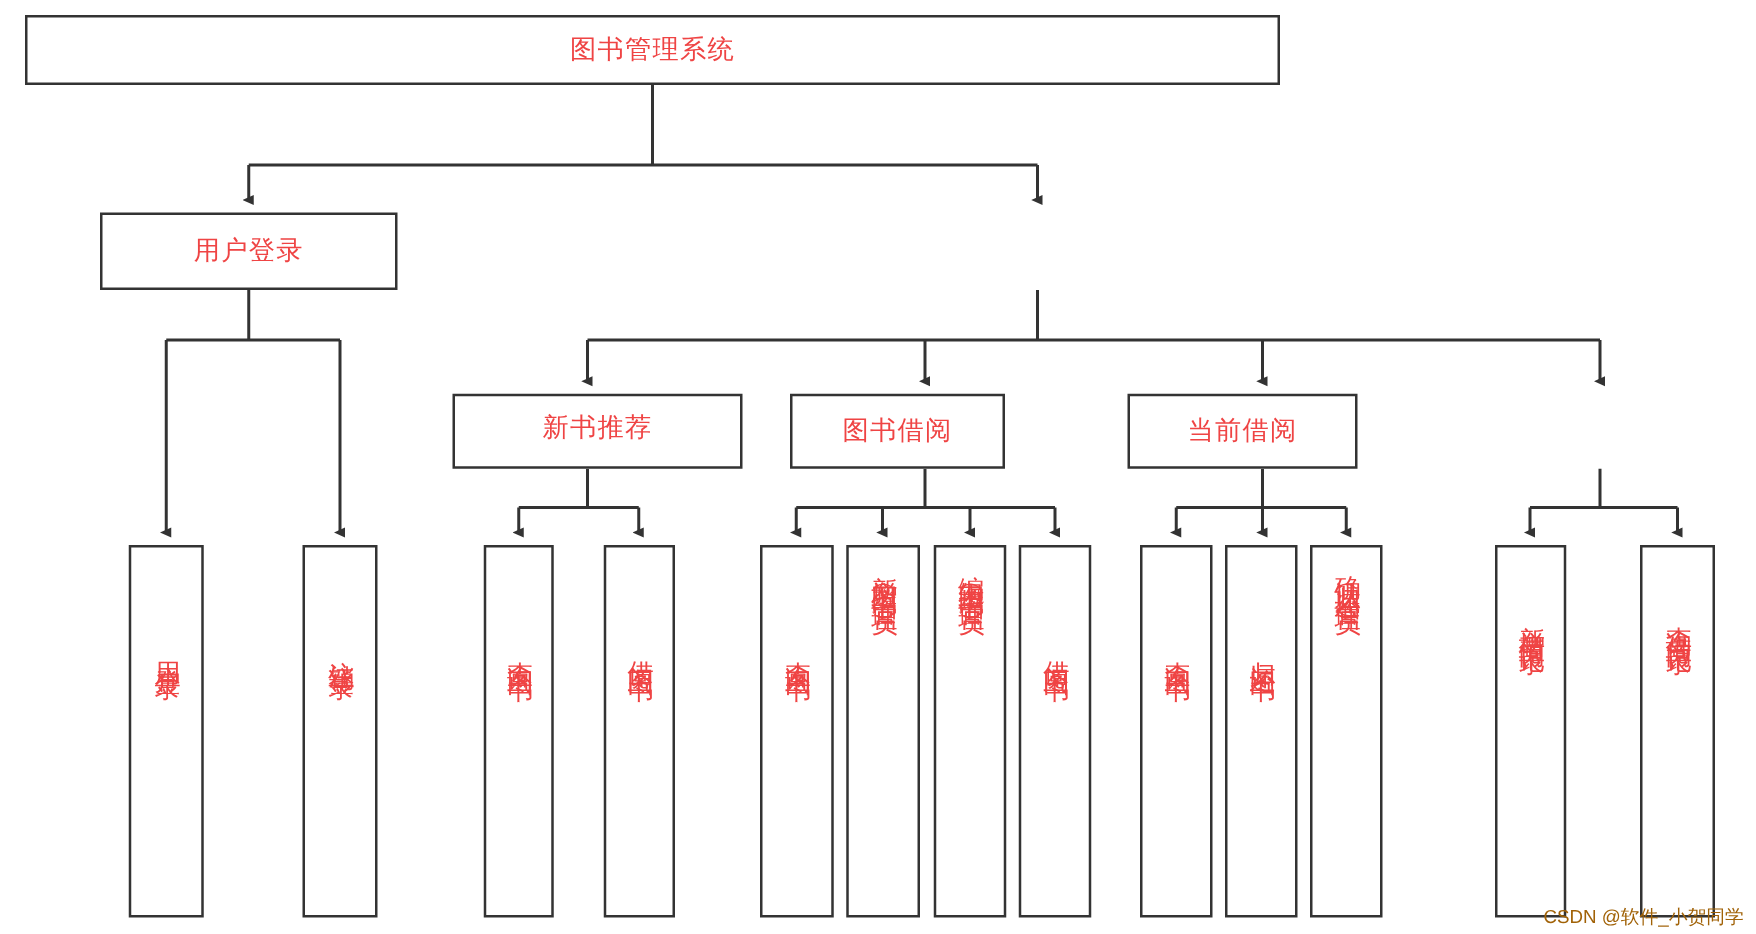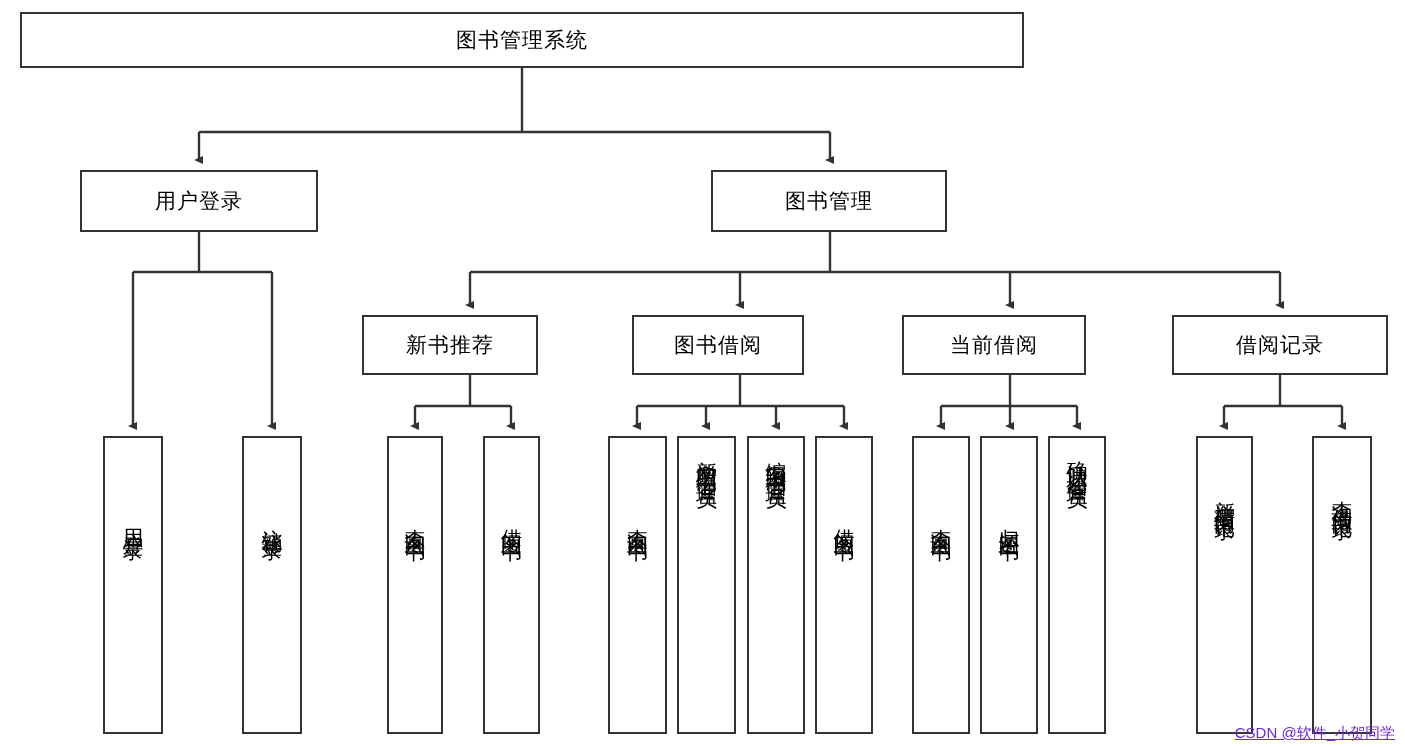"图书管理系统" .node .label { color: #000000 -> #ef4444 }
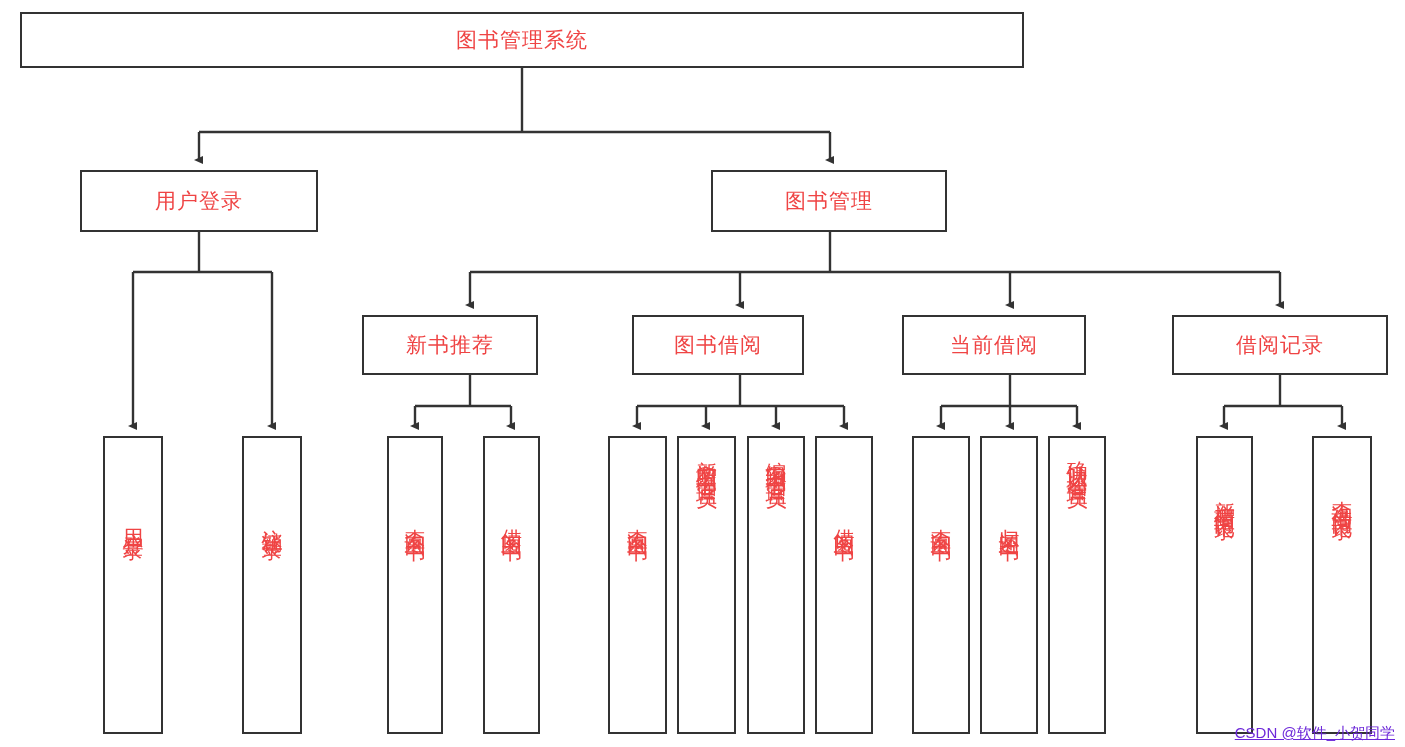"图书管理" div.node { html: <div> <span>图书管理</span> </div> -> none }
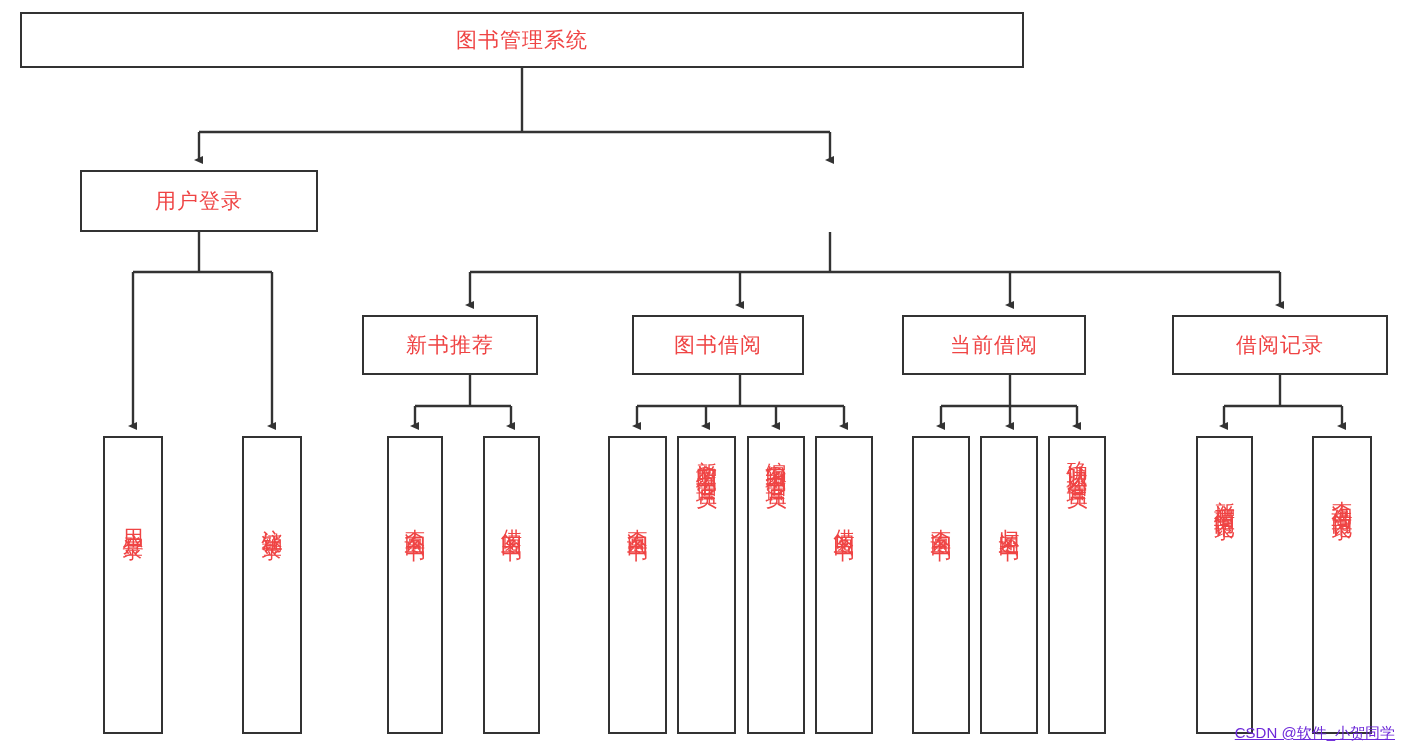"新书推荐" div.node { font-family: none -> Liberation Mono, monospace; width: 176px -> 232px }
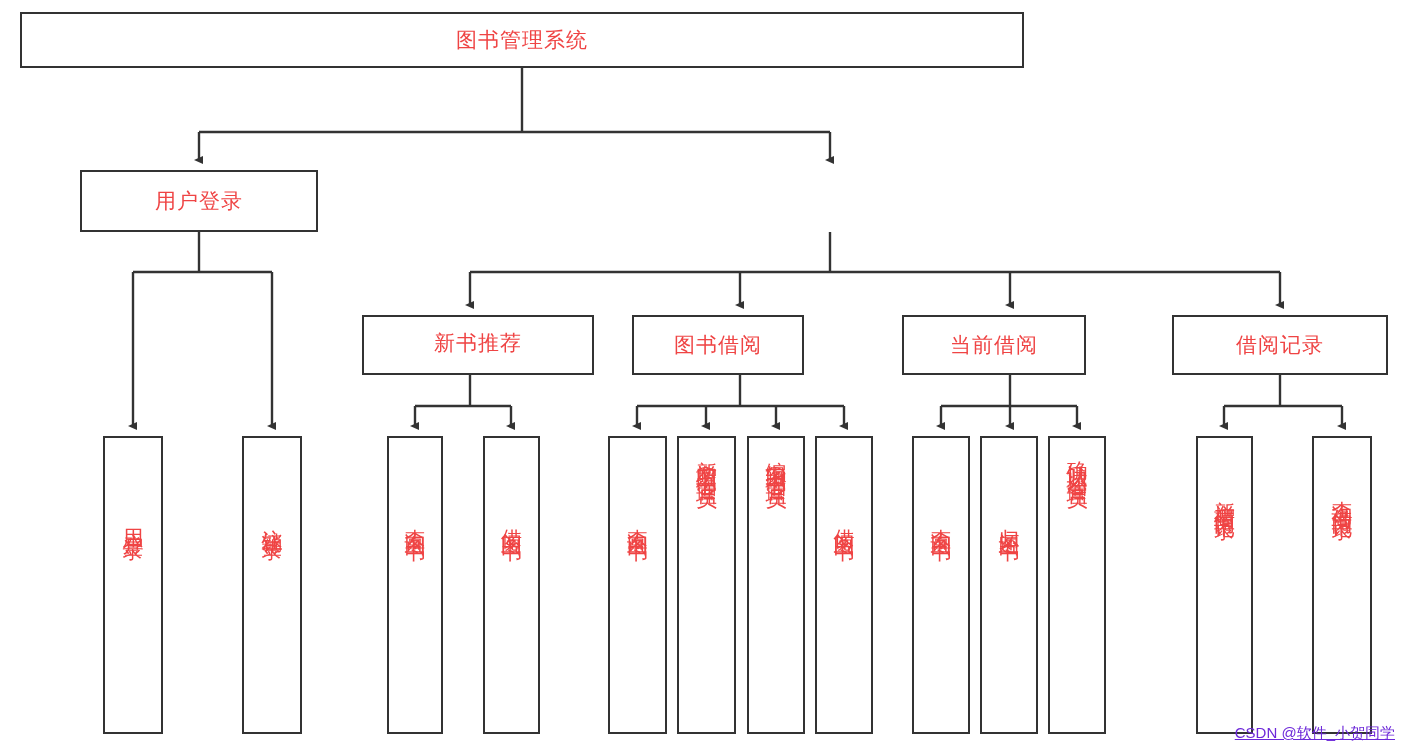"借阅记录" div.node { html: <div> <span>借阅记录</span> </div> -> none }
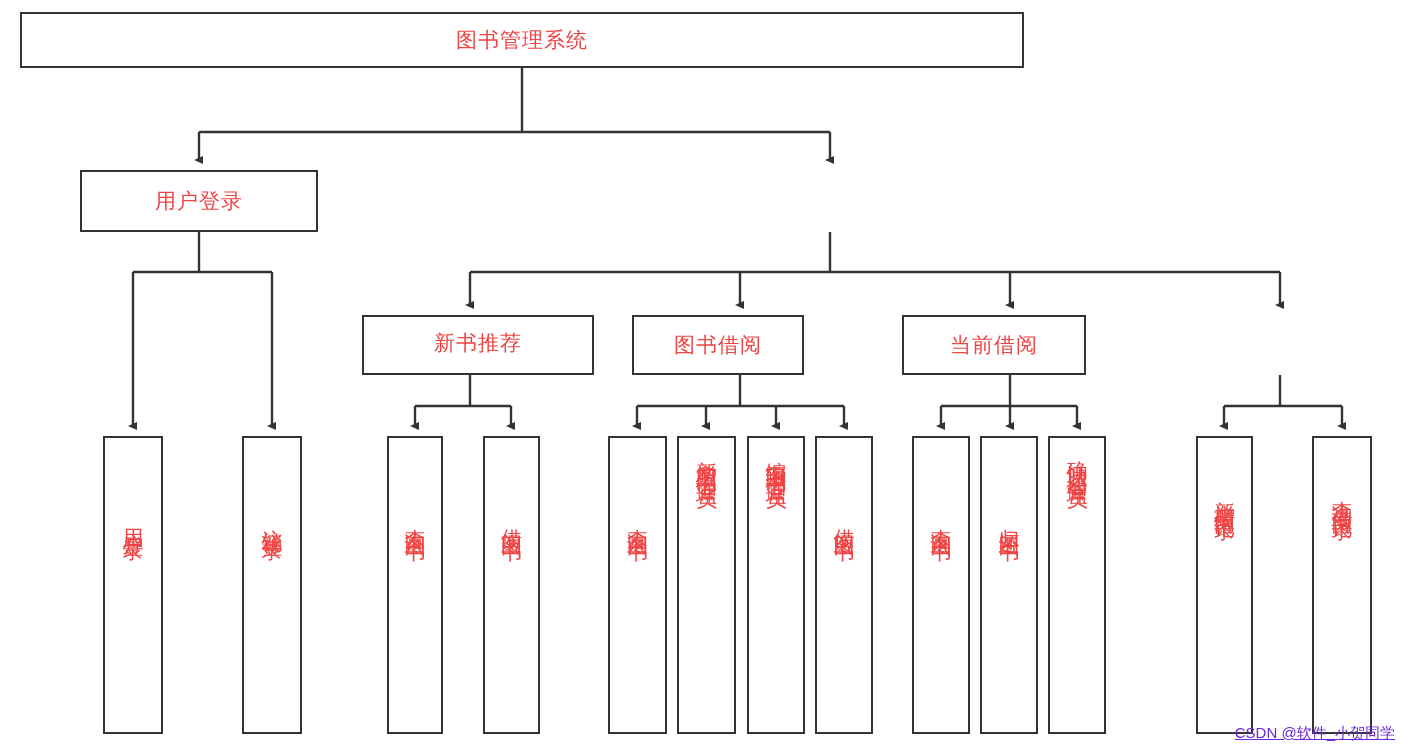"CSDN @软件_小贺同学" #watermark { color: #6d28d9 -> #a16207; text-decoration: underline -> none }
